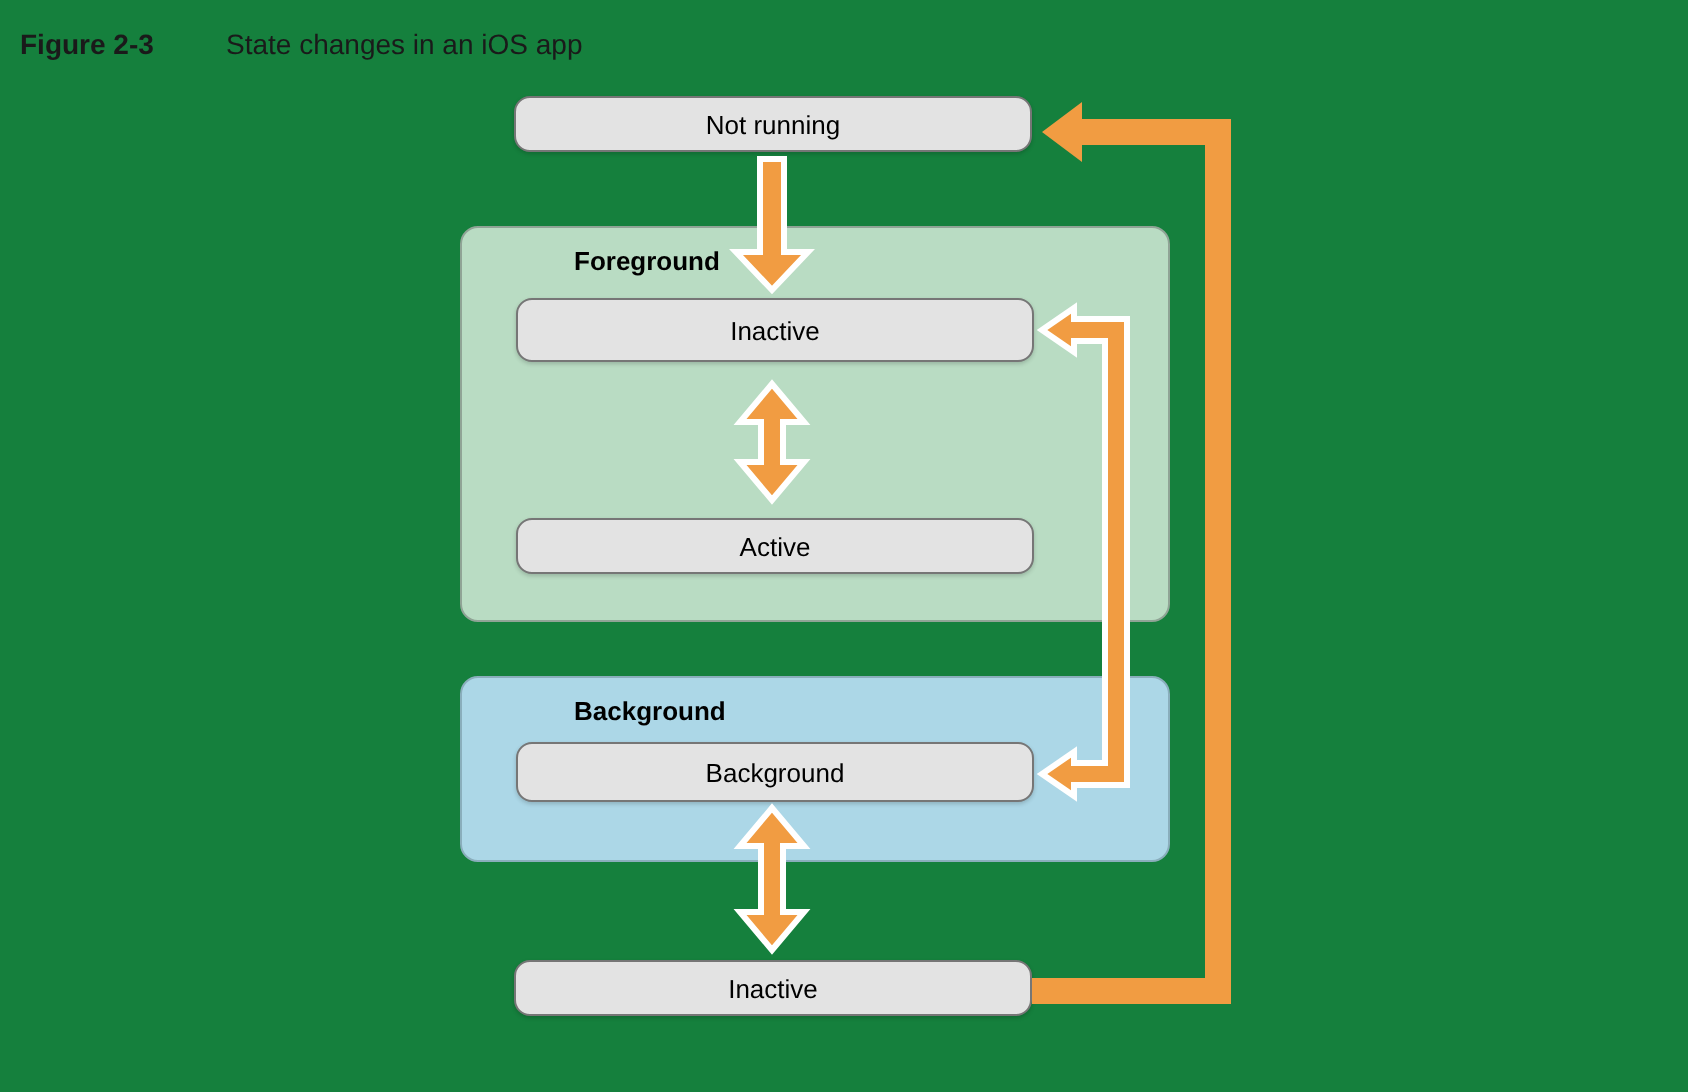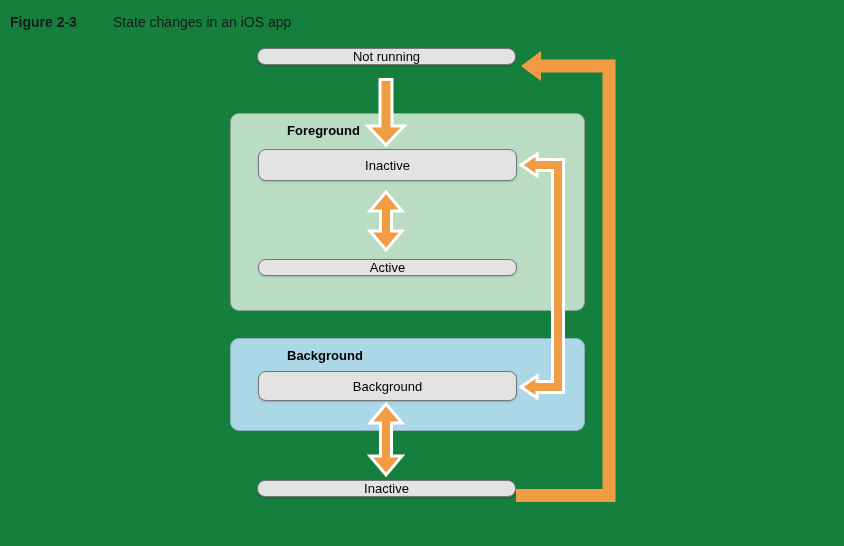"Not running" .state-box { height: 17px -> 28px }
